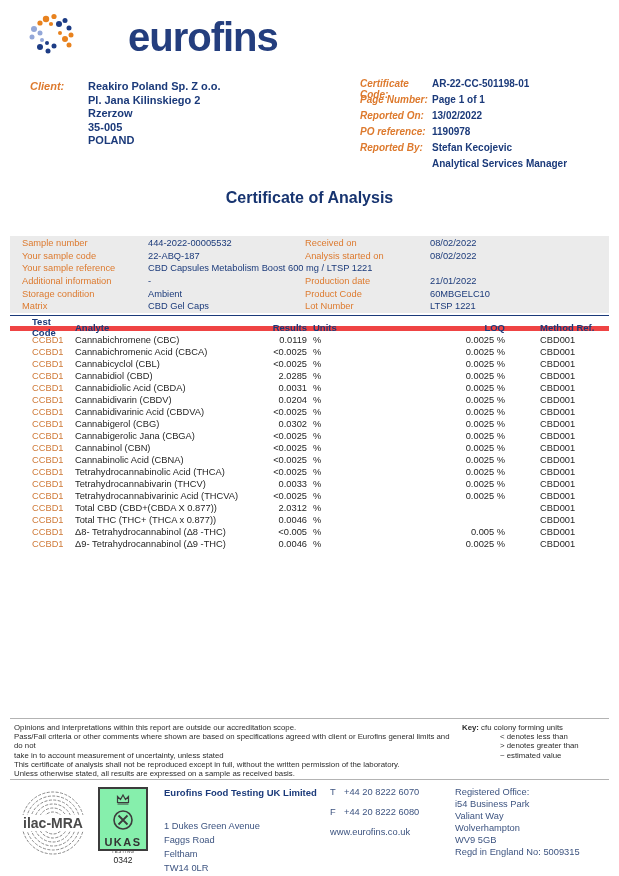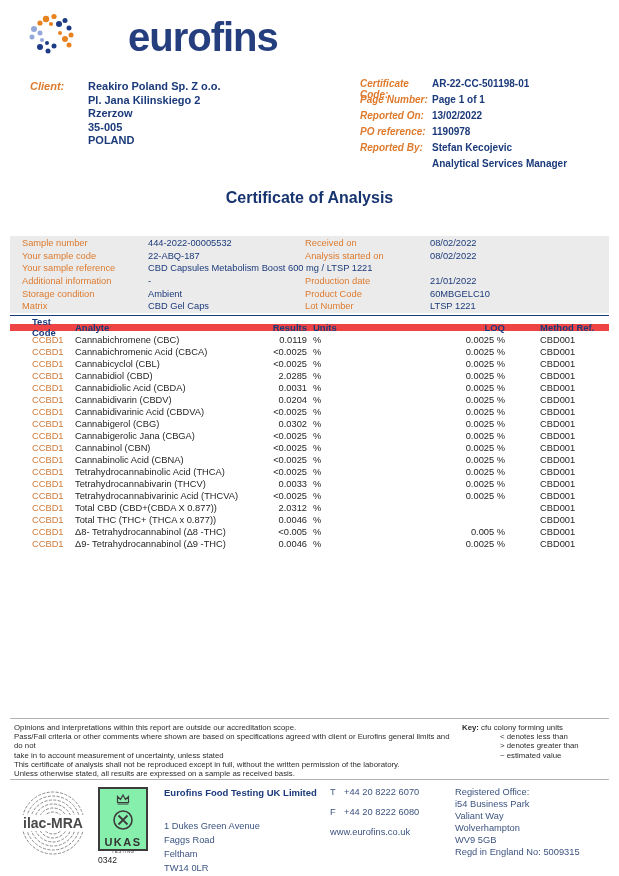"Test Code" .res-header { border-bottom: 7px solid #ef4444 -> 5px solid #ef4444 }
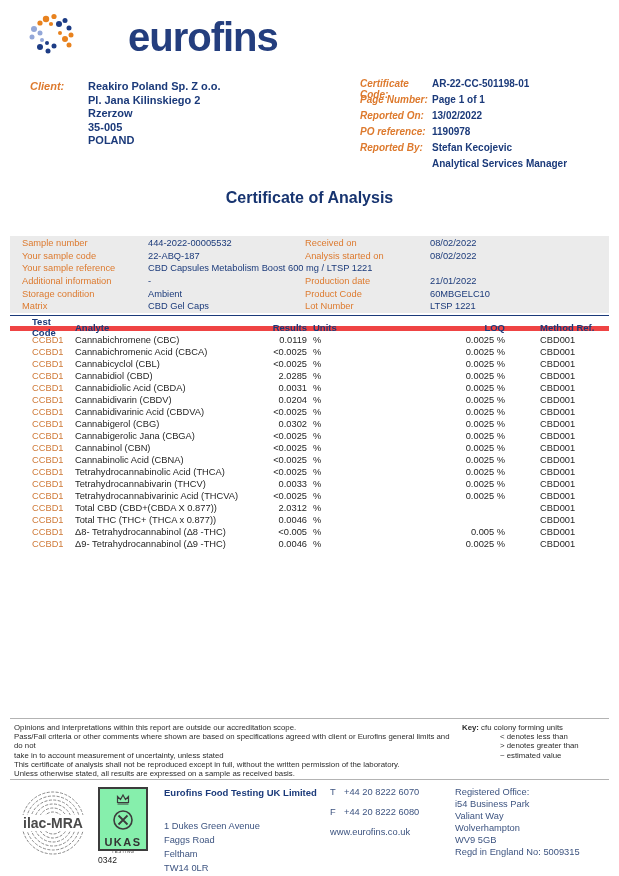"0342" .ukas-num { text-align: none -> center }
